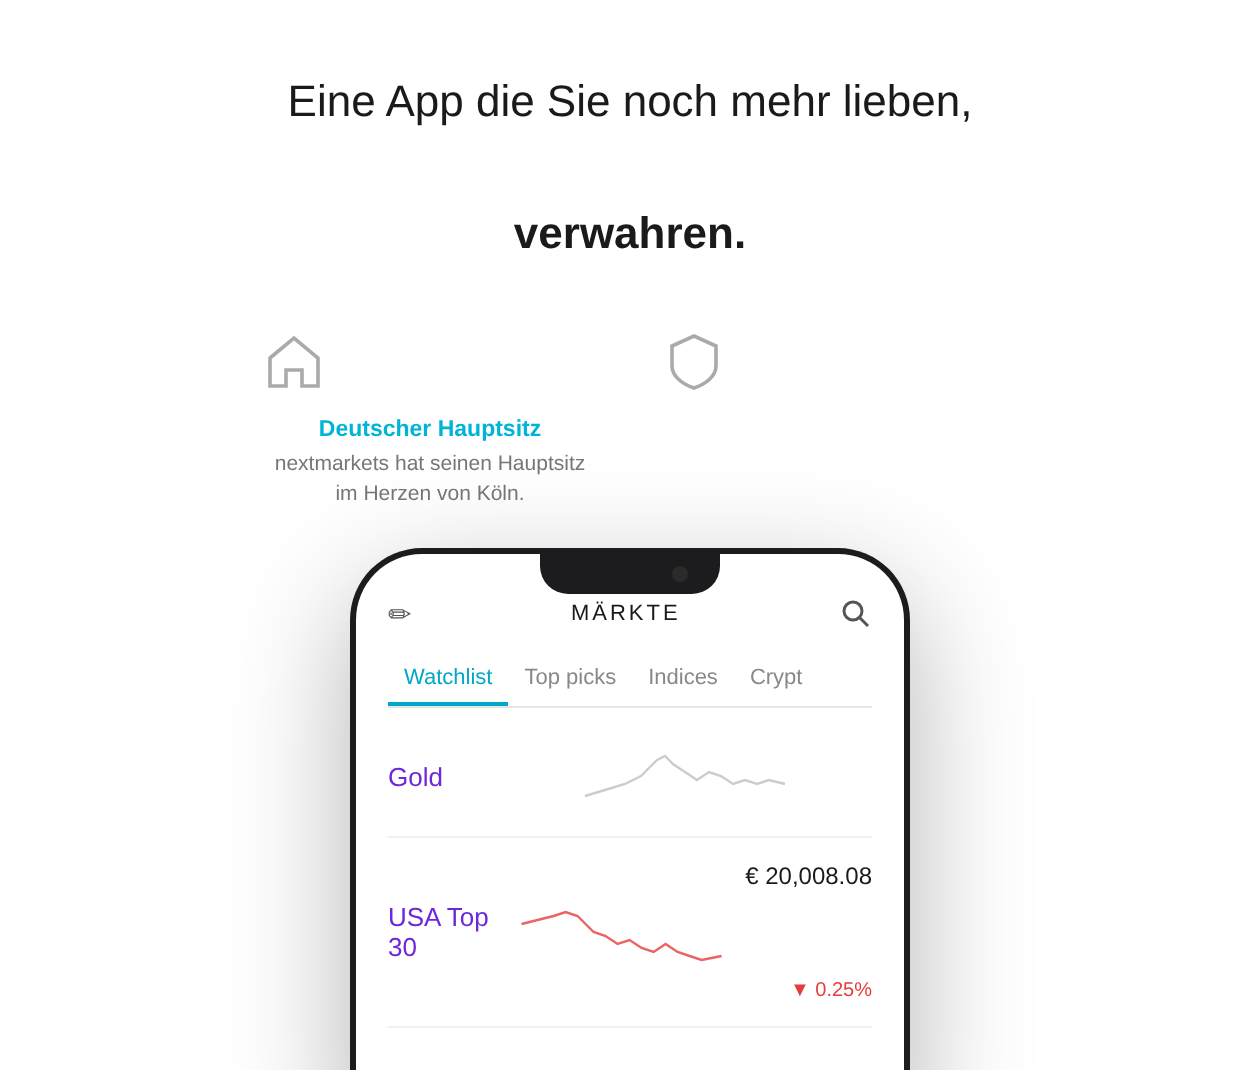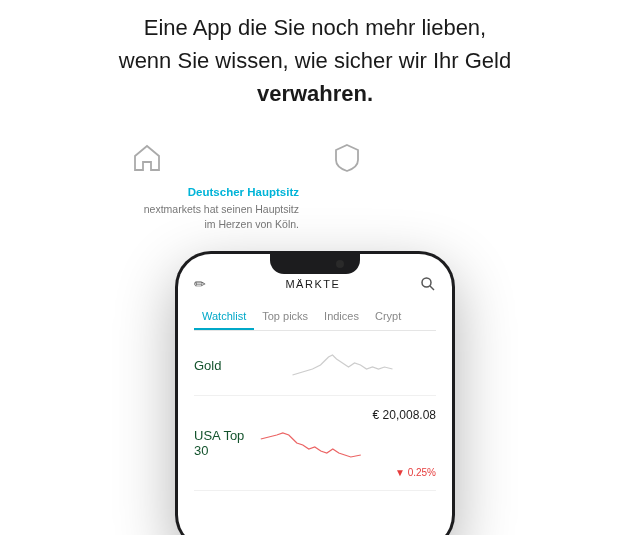"Eine App die Sie noch" .header { padding: 11px 60px 24px -> 34px 60px 24px }
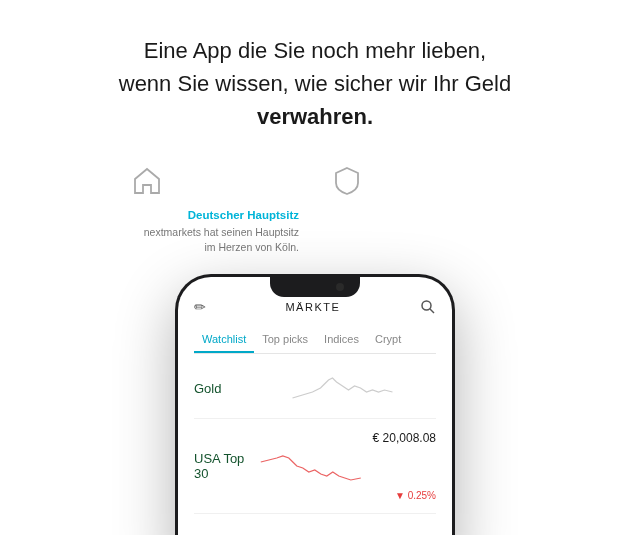"wenn Sie wissen, wie sicher" span { html: <span>wenn Sie wissen, wie sicher wir Ihr Geld</span> -> none }
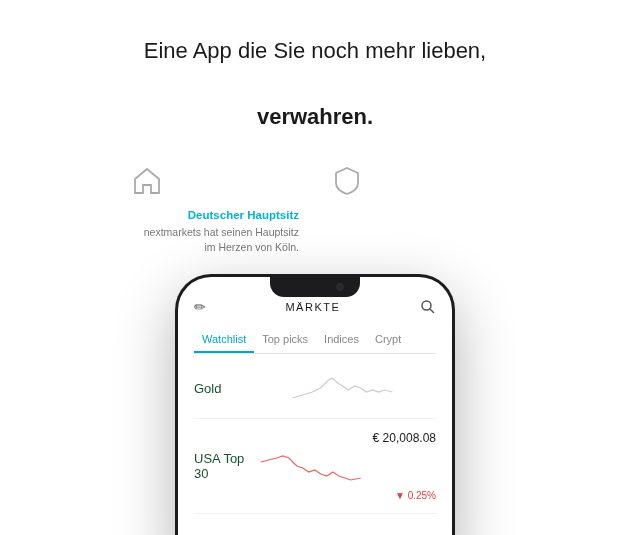"Deutscher Hauptsitz" .feature { text-align: right -> center }
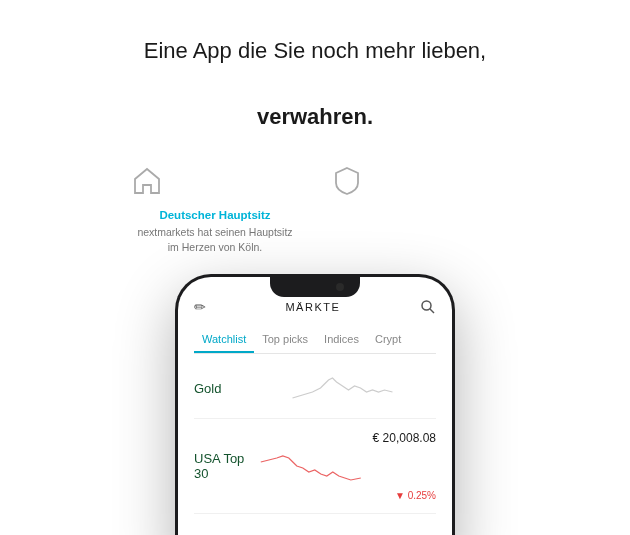"Gold" .stock-name { color: #14532d -> #6d28d9 }
